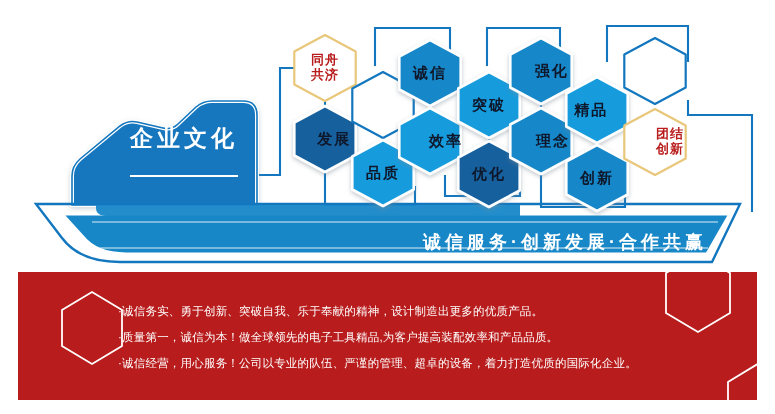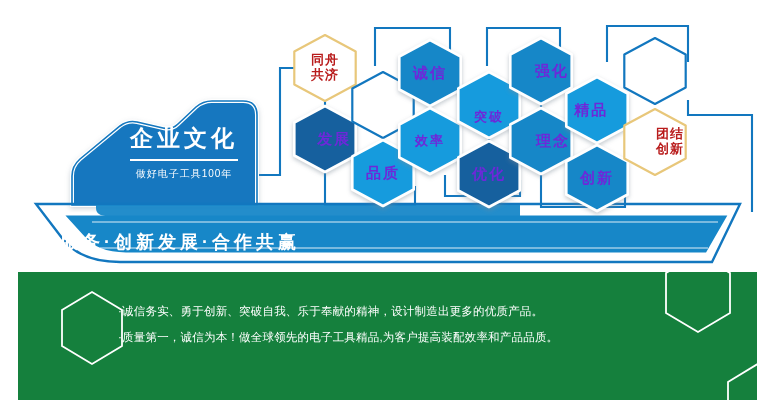"诚信" .hex-label.solid { color: #6d28d9 -> #0f172a }
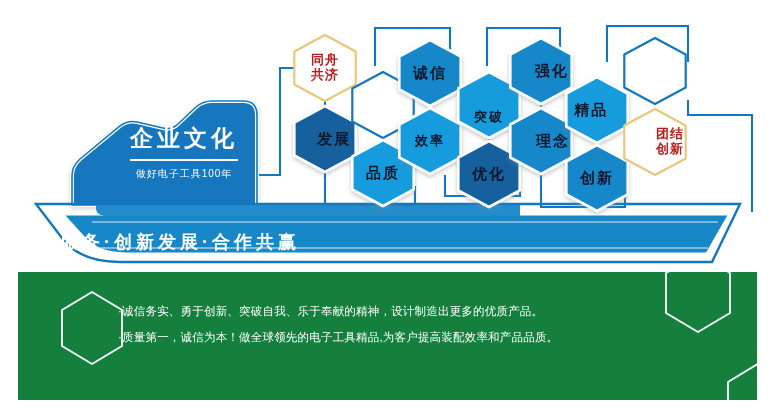"突破" div.hex-label { font-size: 13px -> 15px; top: 84px -> 72px }
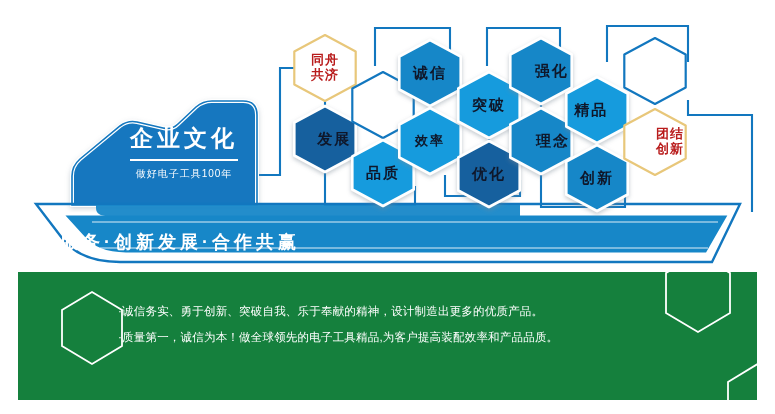"企业文化" #plaque-title { padding-bottom: 5px -> 21px }
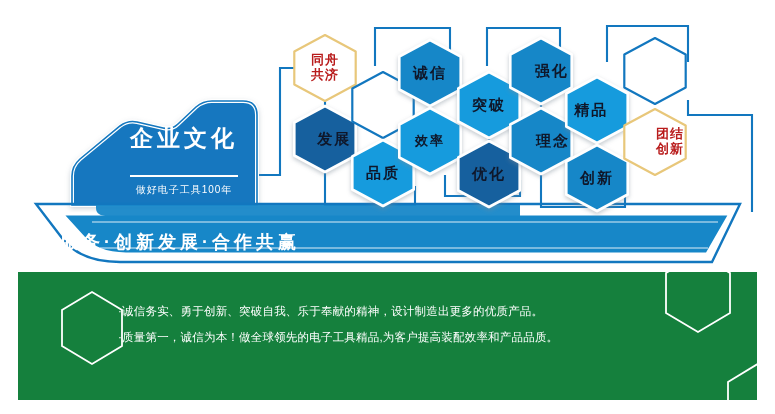"效率" div.hex-label { font-size: 13px -> 15px; padding-left: none -> 16px }
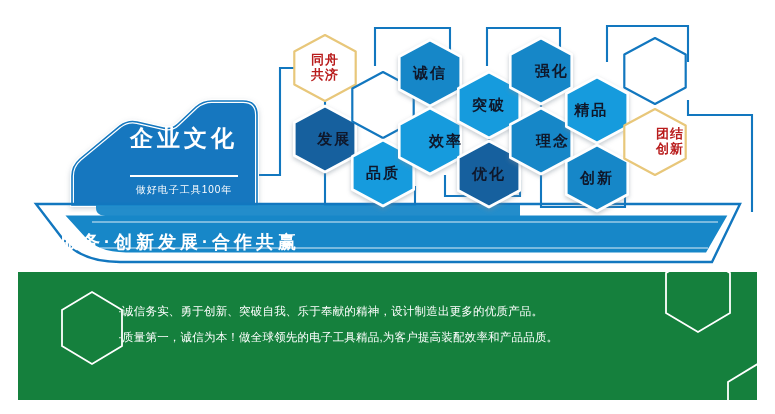"做好电子工具100年" div { html: <div>做好电子工具100年</div> -> none }
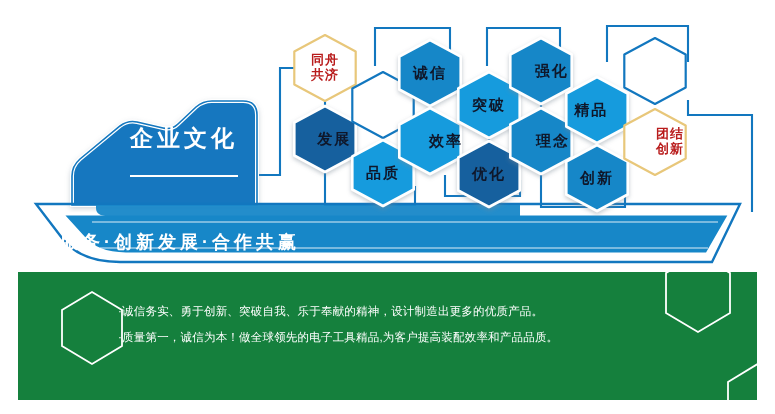"诚信服务·创新发展·合作共赢" #ribbon-text { left: 16px -> 1px; text-align: left -> right }
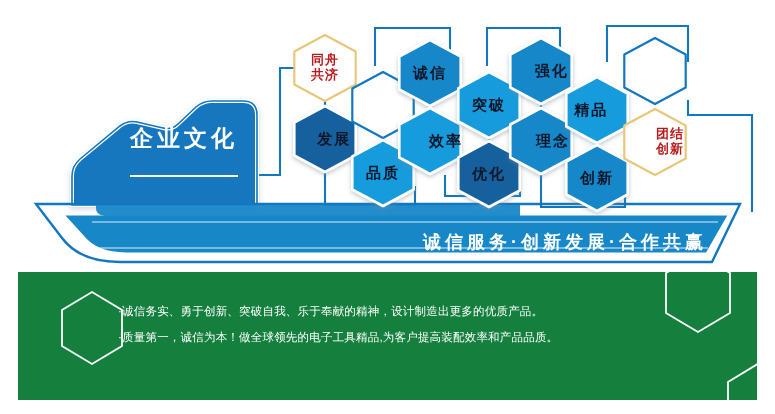"·诚信务实、勇于创新、突破自我、乐于奉献的精神，设计制造出更多的优质产品。" #bottom-panel { background: #15803d -> #b91c1c }
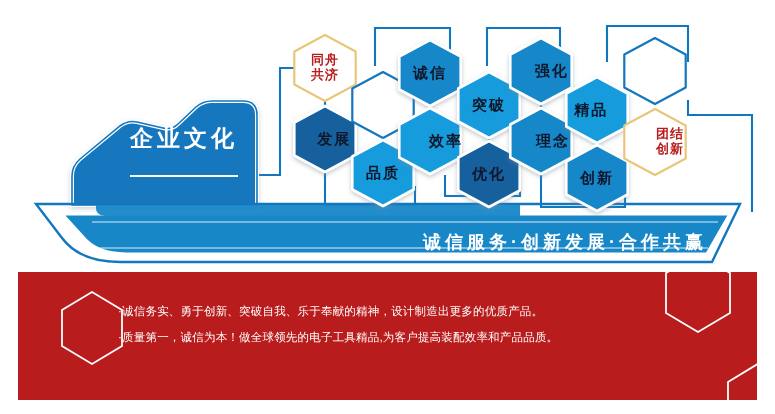"·诚信经营，用心服务！公司以专业的队伍、严谨的管理、超卓的设备，着力打造优质的国" div.bottom-line { html: none -> <div>·诚信经营，用心服务！公司以专业的队伍、严谨的管理、超卓的设备，着力打造优质的国际化企业。</div> }
